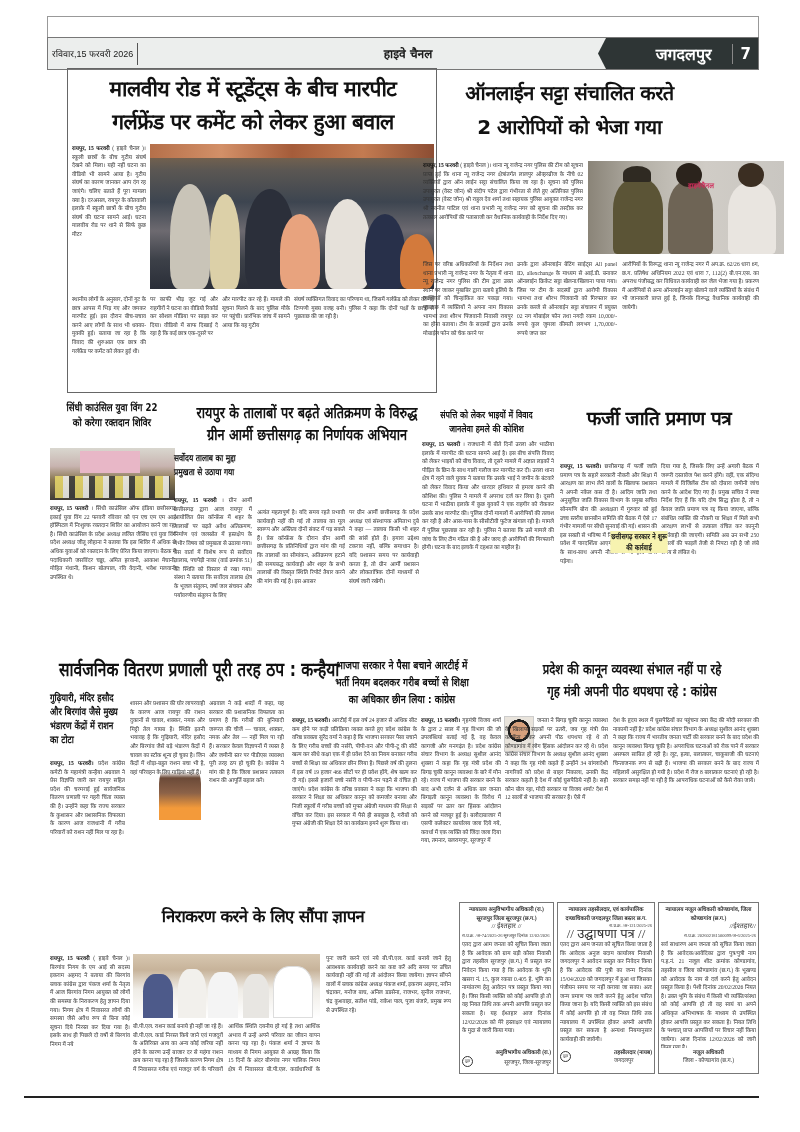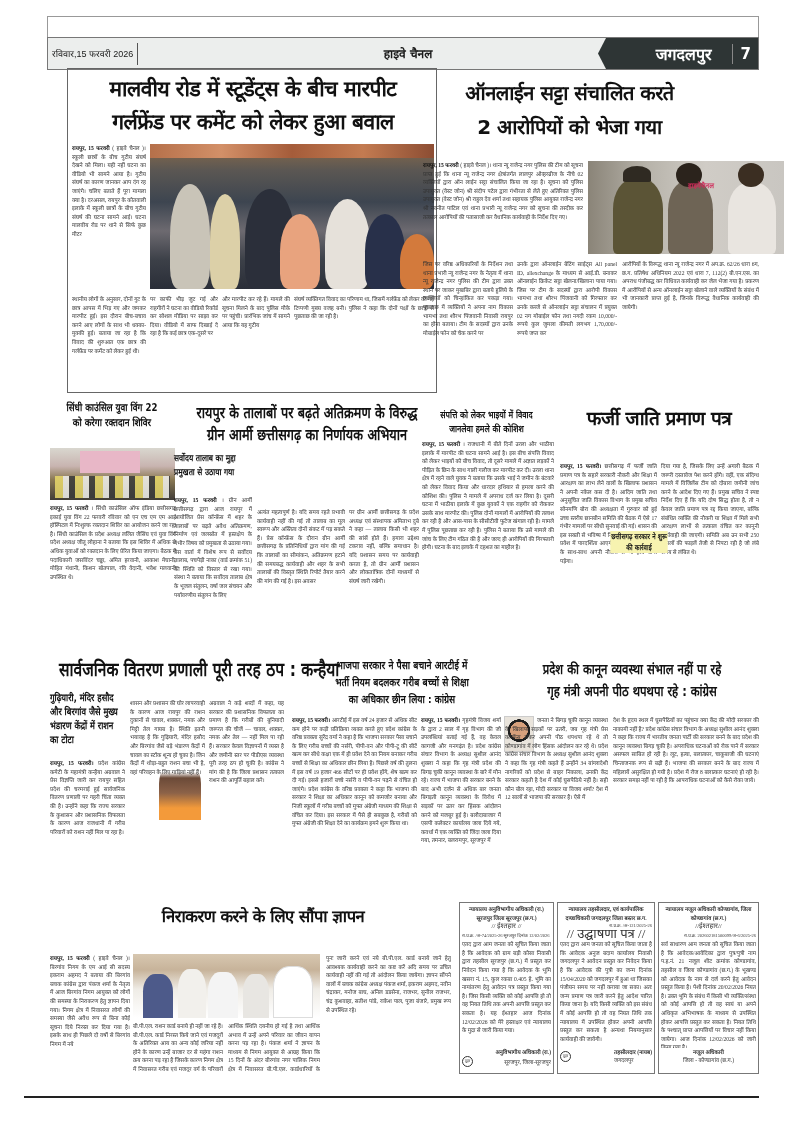"//ईश्तहार//" div.txt { text-align: center -> right }
